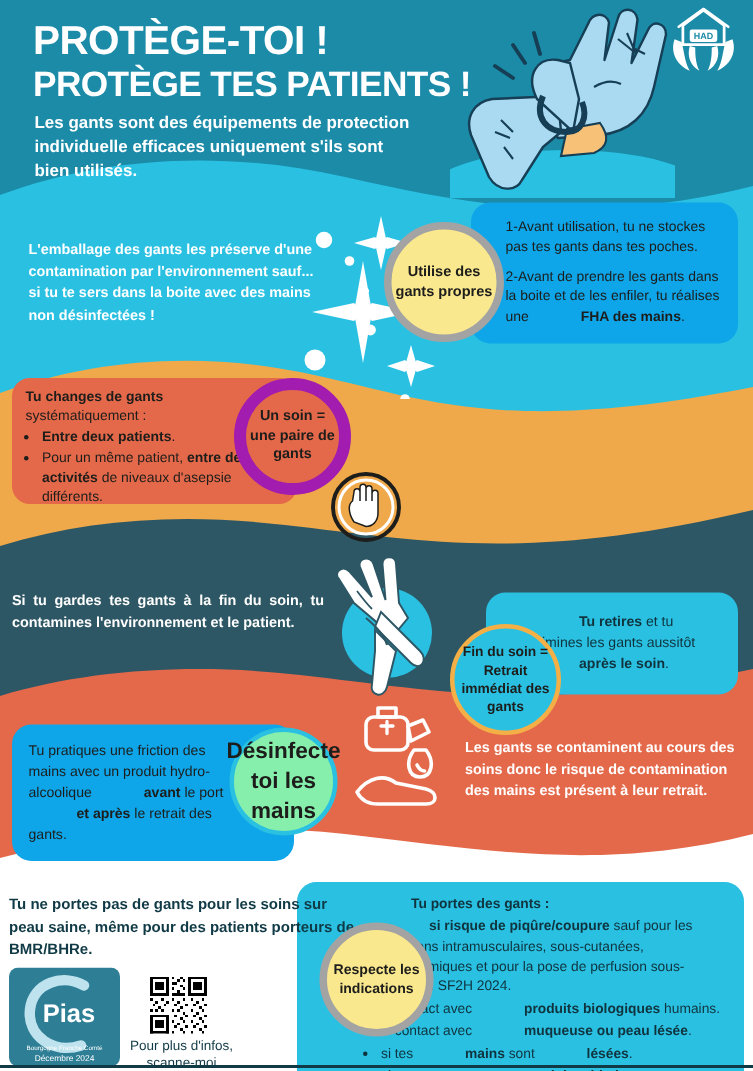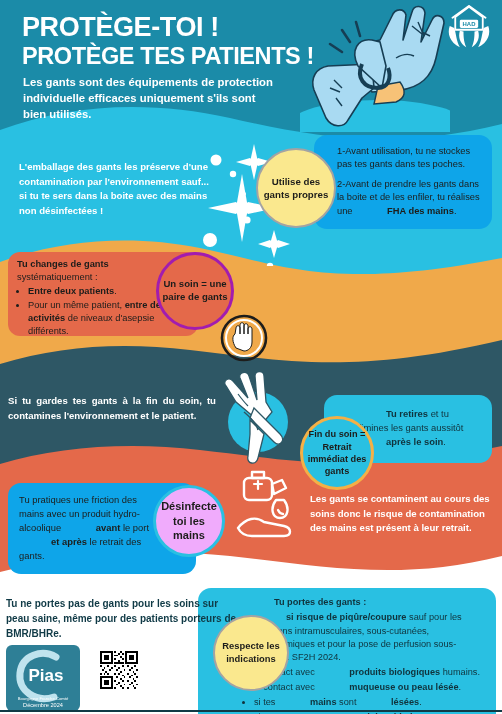"Utilise des gants propres" .badge-yellow { border: 2px solid #a3a3a3 -> 5px solid #a3a3a3 }
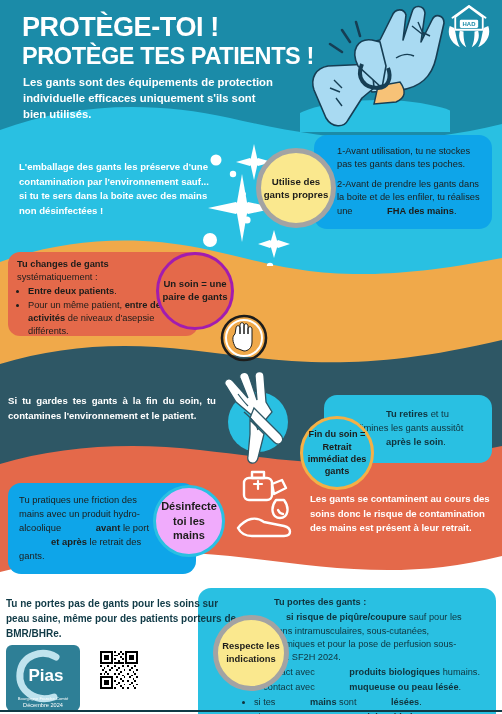"Un soin = une paire" .badge-red { border: 3px solid #a21caf -> 8px solid #a21caf }
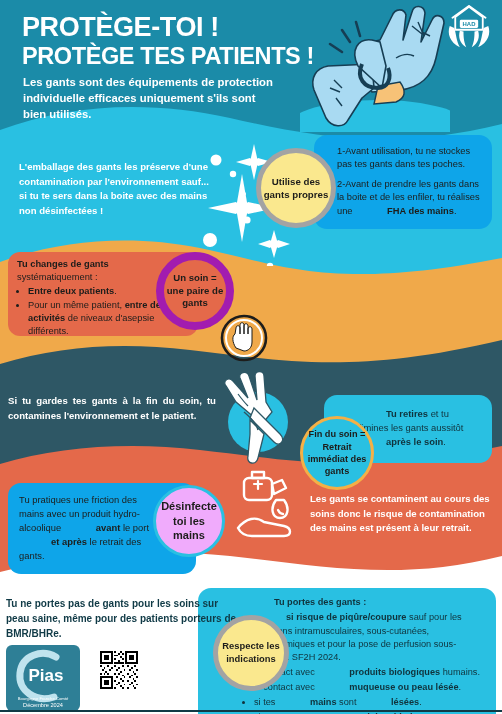"Désinfecte toi les mains" div.badge { background: #f0abfc -> #86efac; font-size: 11px -> 15px }
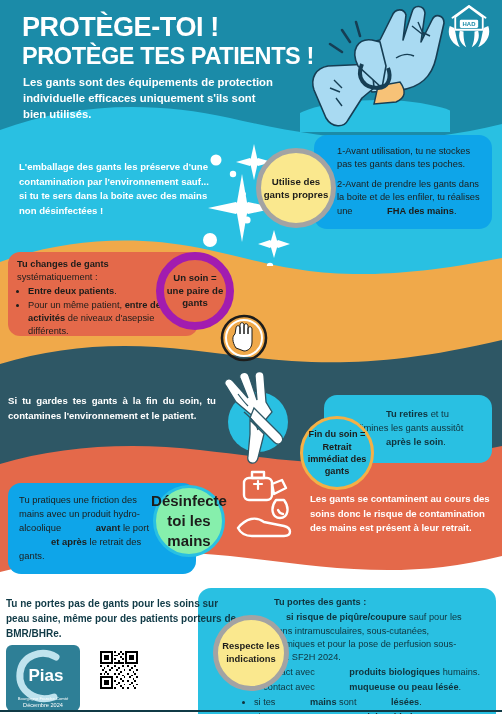"Pour plus d'infos," div { html: none -> <div> <div>Pour plus d'infos,</div> <div>scanne-moi</div> </div> }
